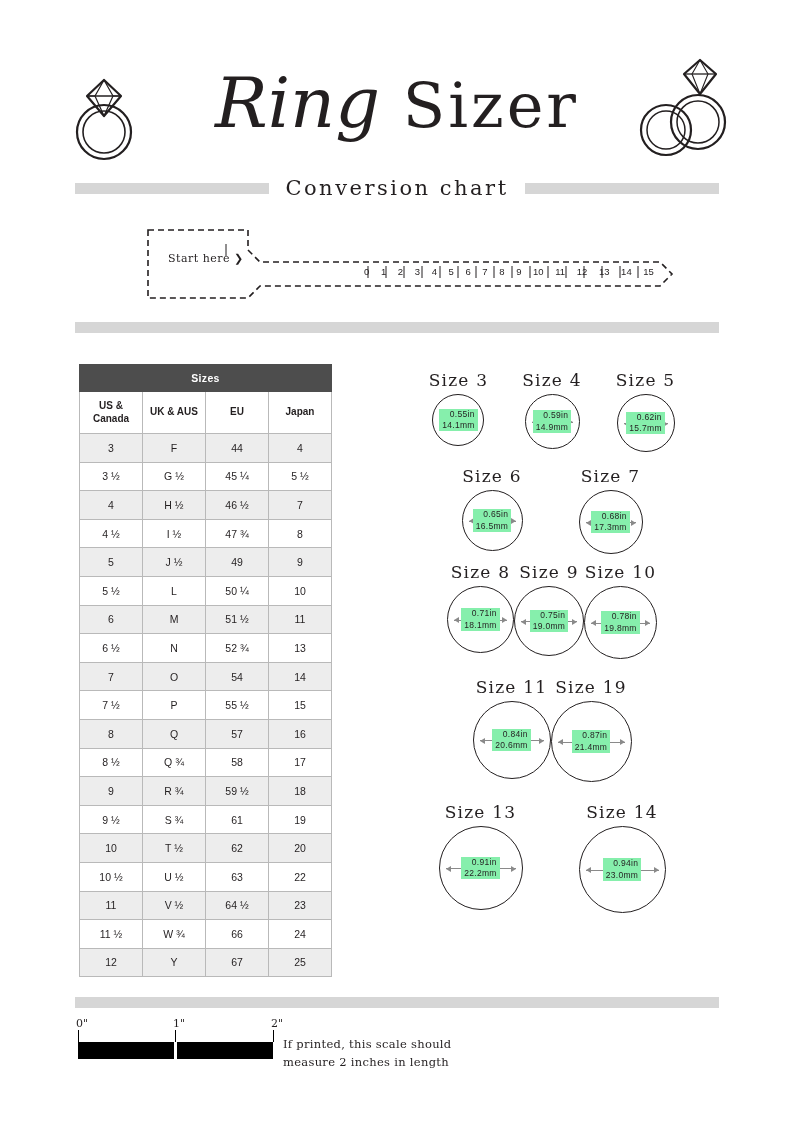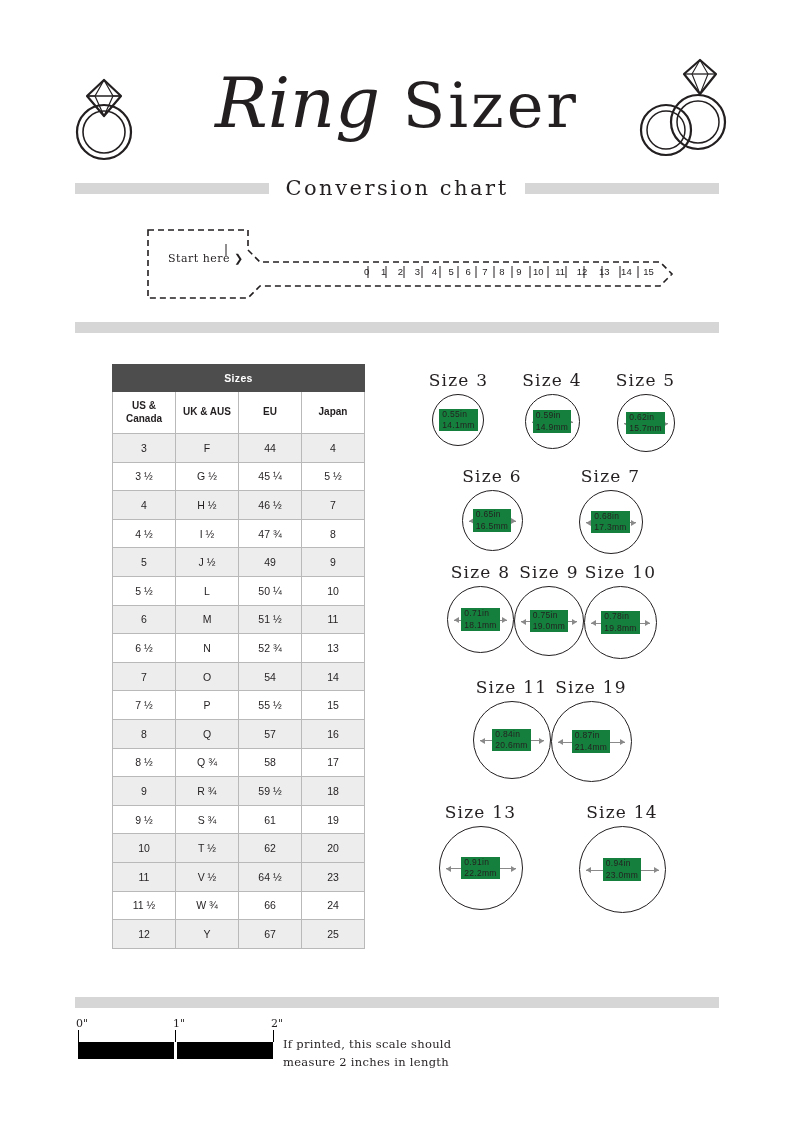"Sizes" .table-wrap { left: 112px -> 79px }
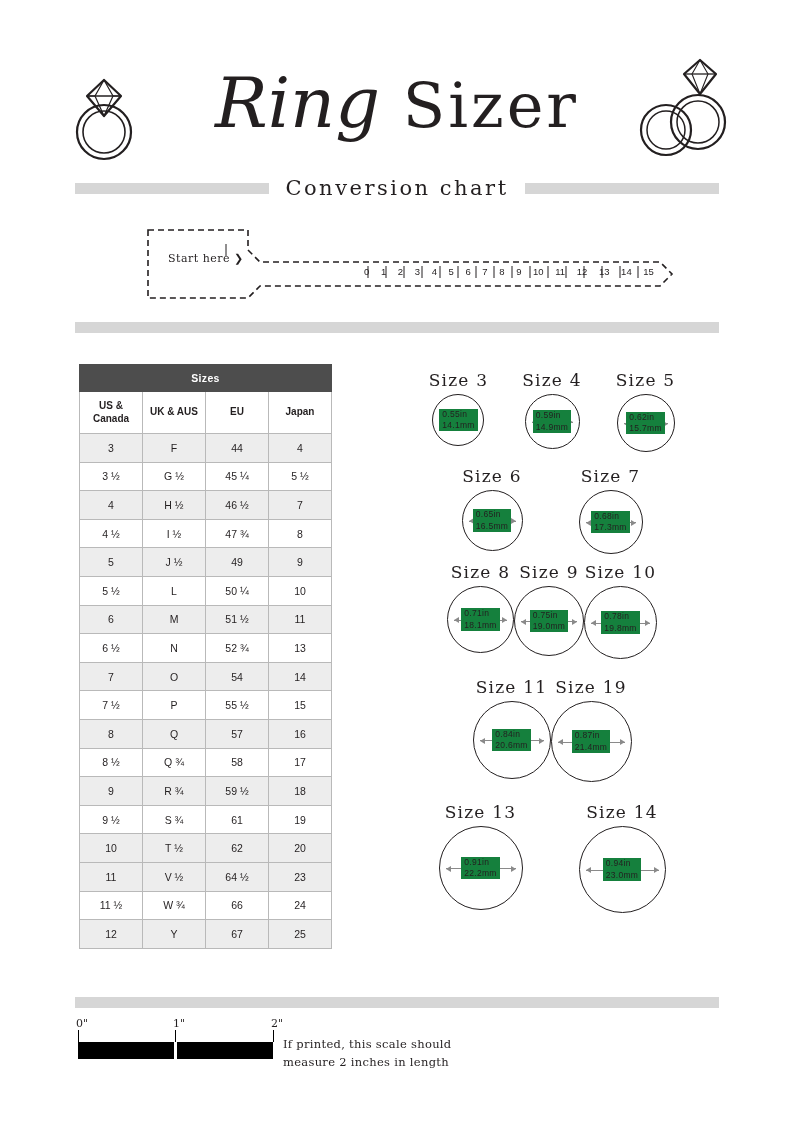"0.55in" .ring-text { background: #15803d -> #86efac; text-align: left -> right }
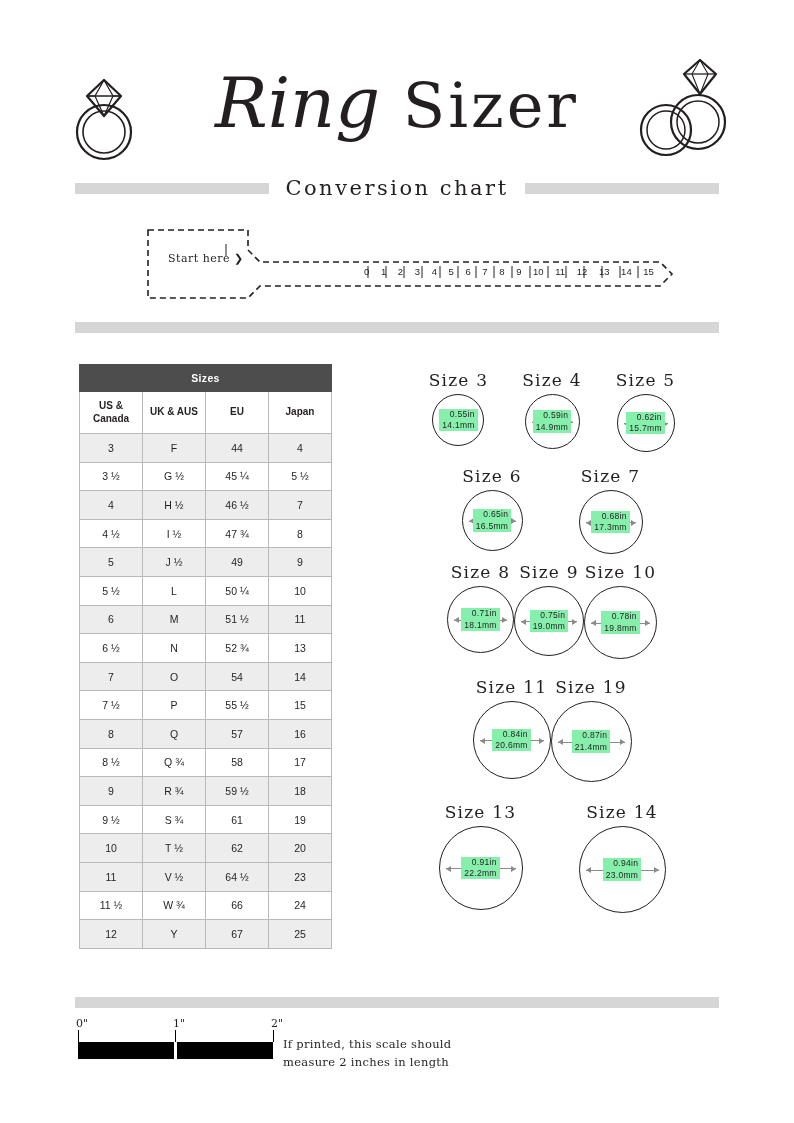"10 ½" tr { html: none -> <tr> <td>10 ½</td> <td>U ½</td> <td>63</td> <td>22</td> </tr> }
